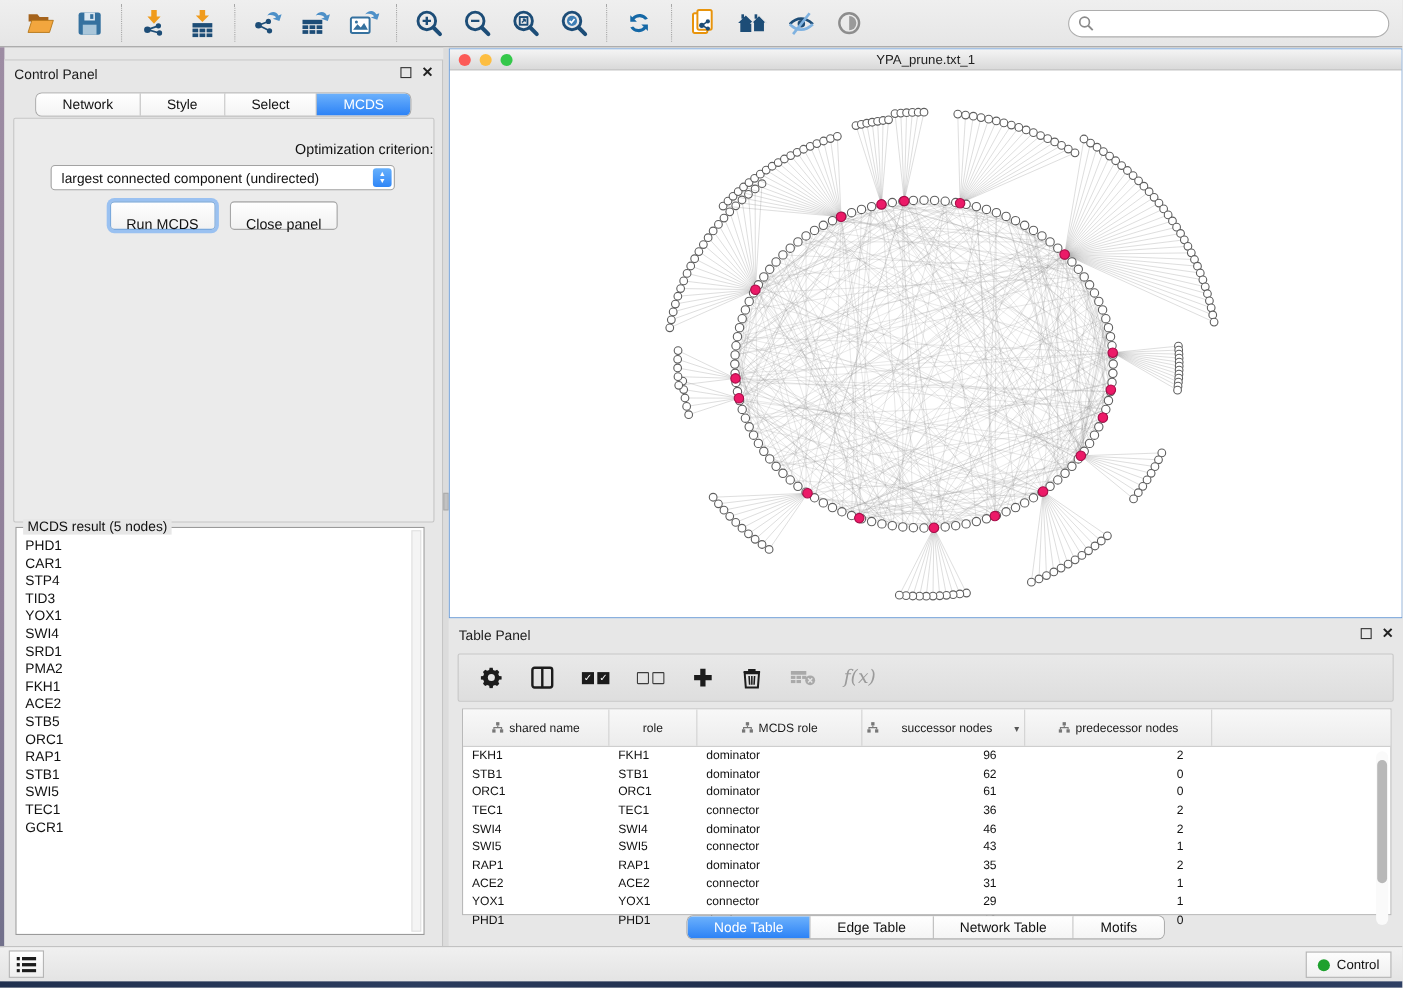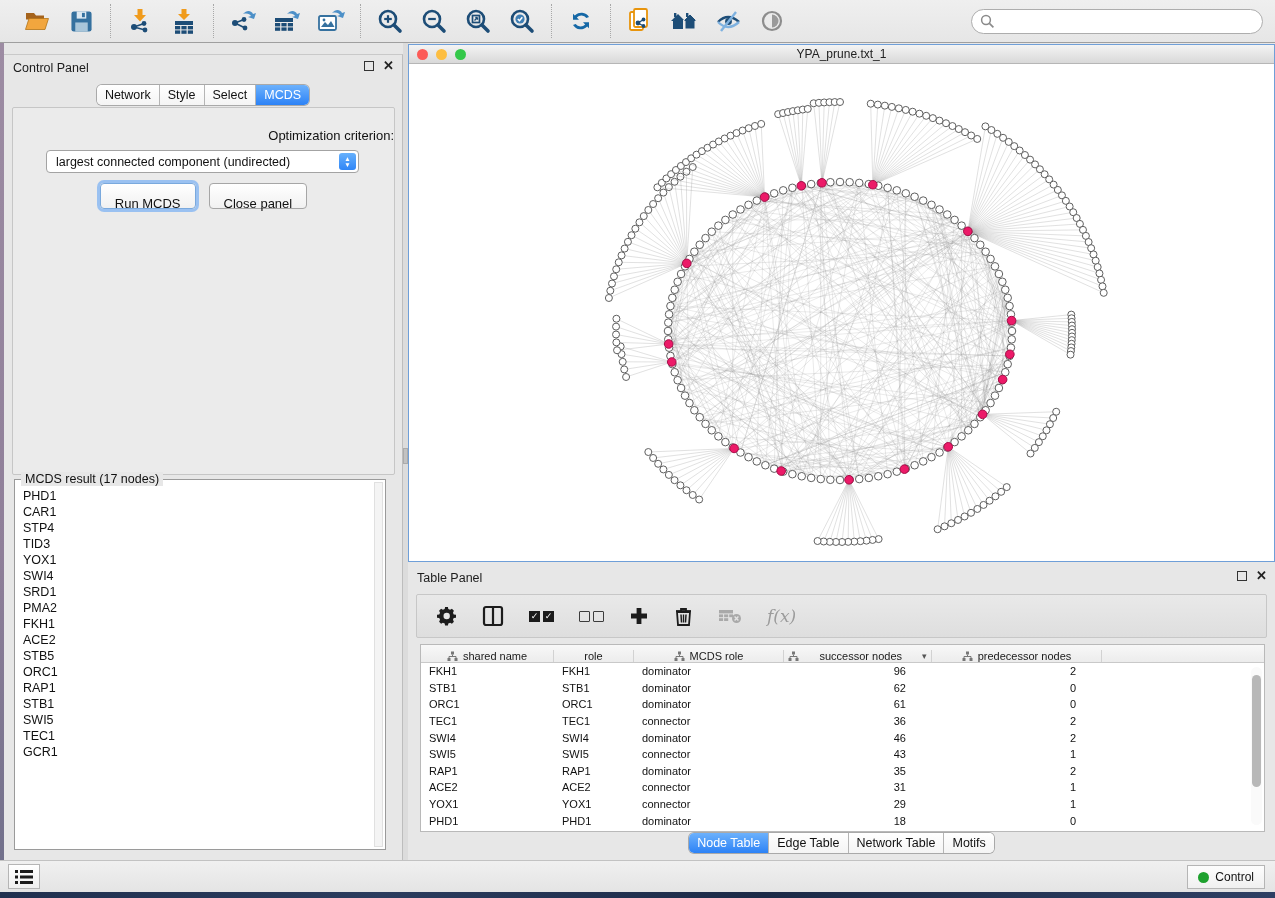"Network" .seg .tab { padding: 3px 8px -> 3px 24px }
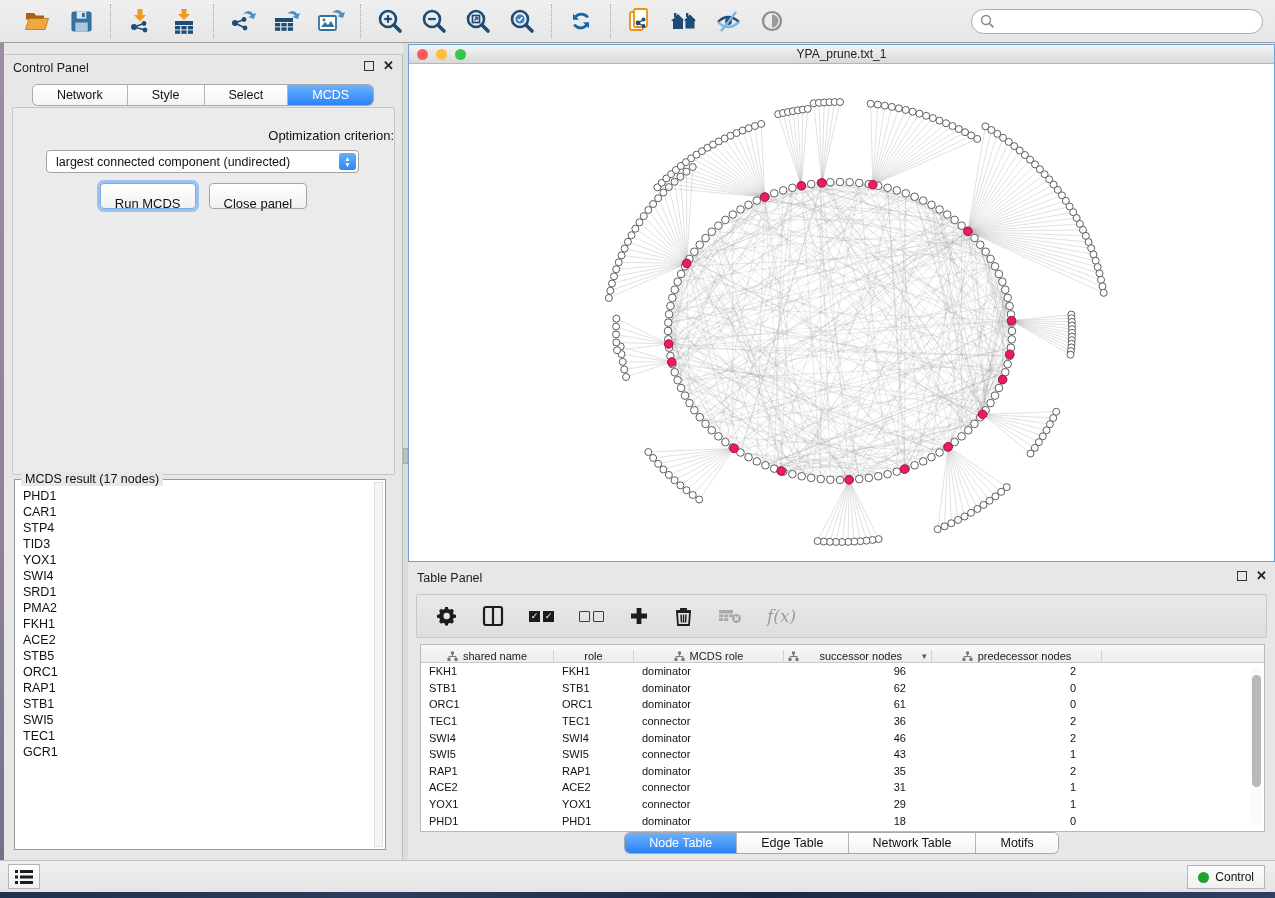"MCDS result (17 nodes)" span.result-legend { text: 17 -> 5 }
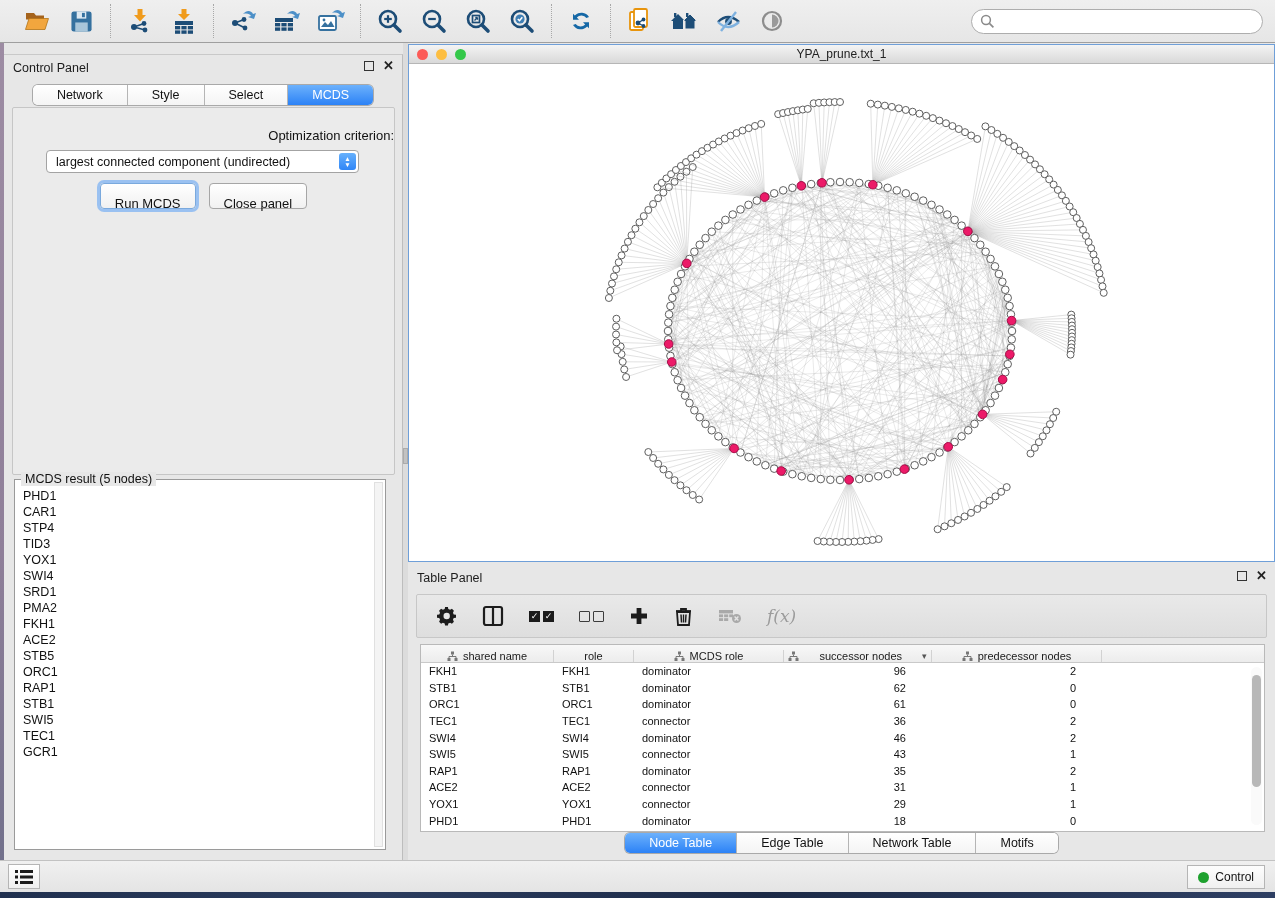"shared name" .thead { align-items: flex-end -> none; height: 18px -> 34px }
